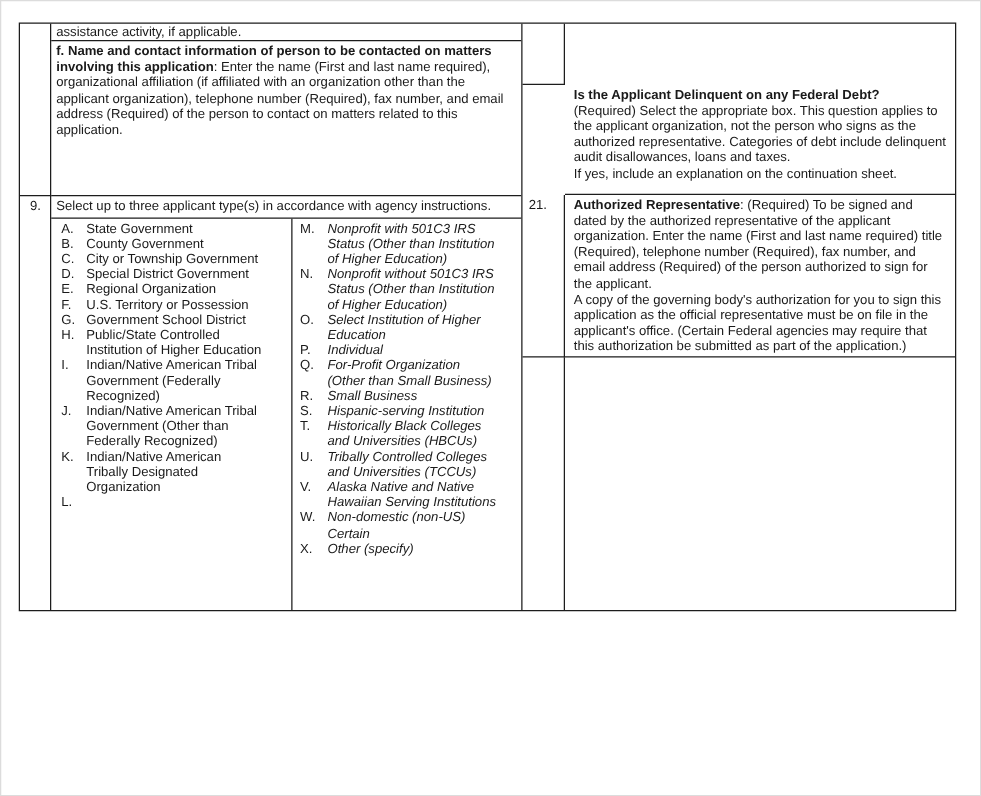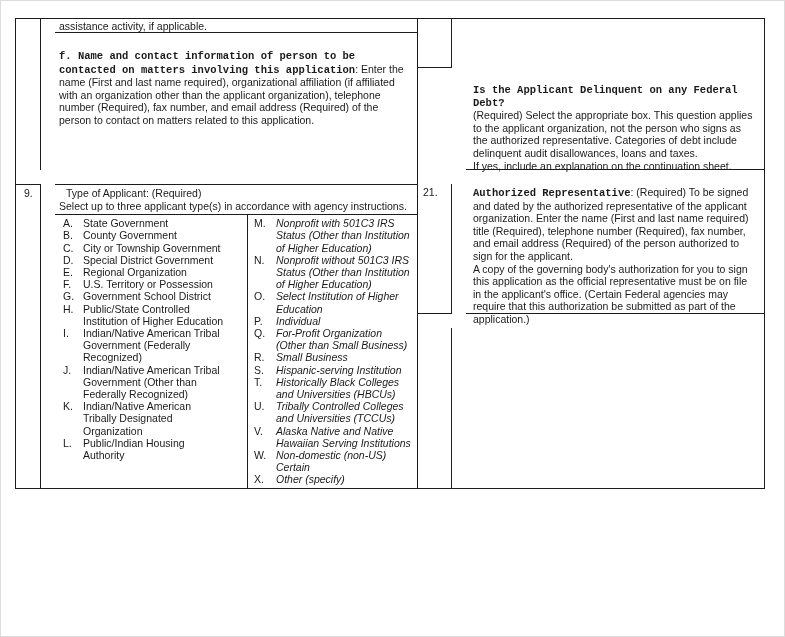"assistance activity, if applicable." .half { gap: 14px -> none }
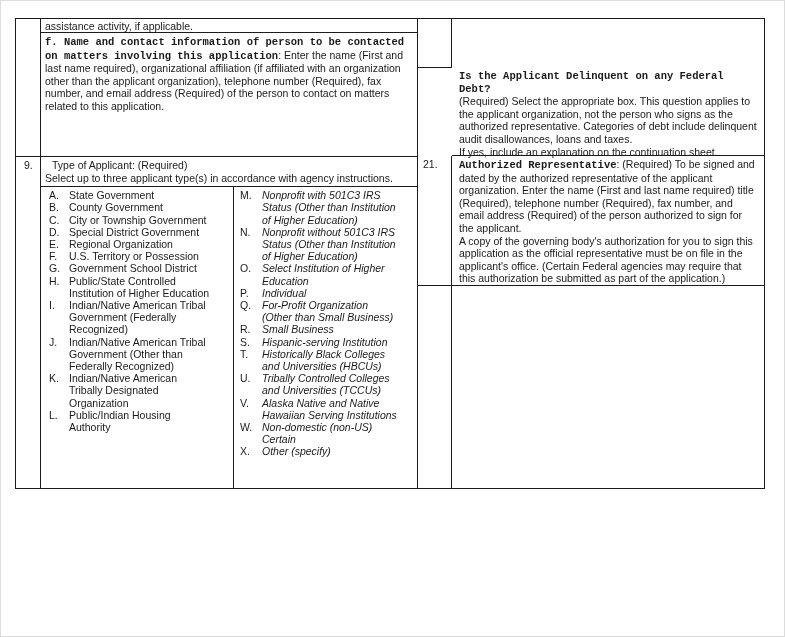"f. Name and contact information" .b { font-family: Liberation Mono, monospace -> none }
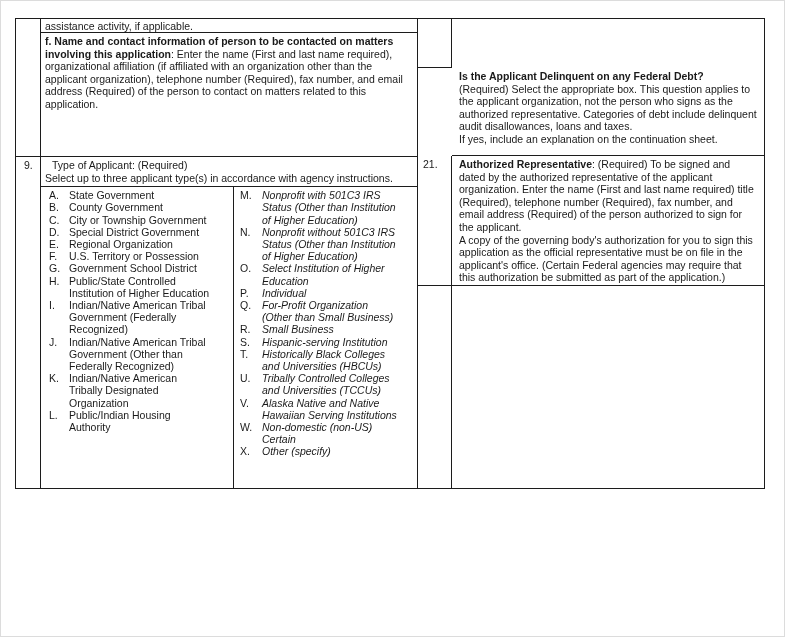"Type of Applicant: (Required)" div.t9-title { html: <div>Type of Applicant: (Required)</div> -> none }
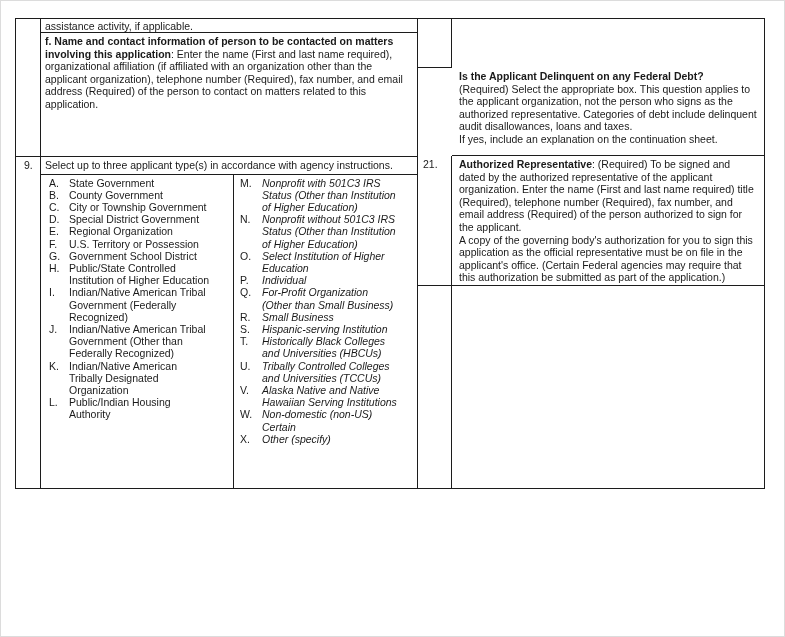"Public/Indian Housing Authority" span.tl-label { html: <span>Public/Indian Housing Authority</span> -> none }
